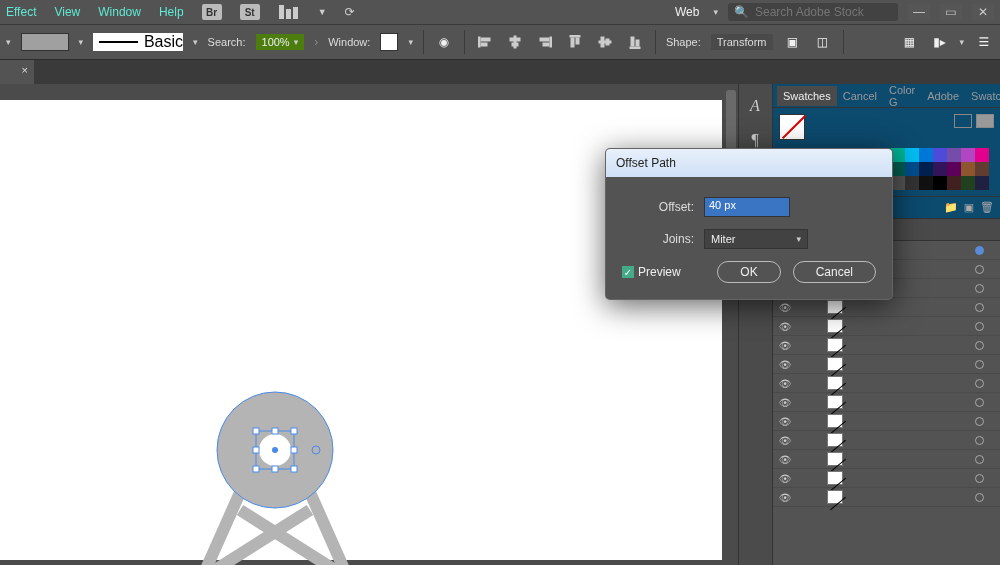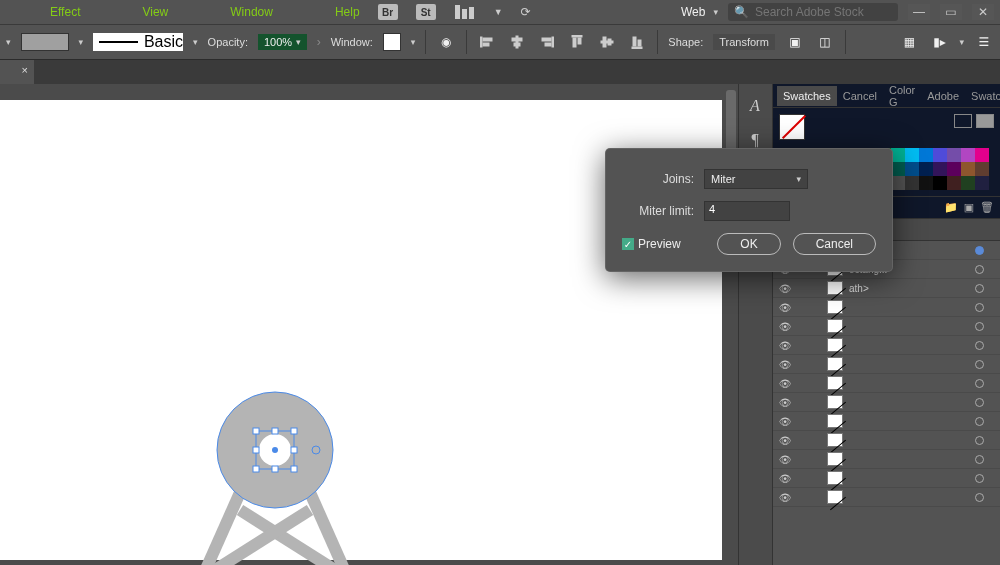"Effect" .menubar .item { color: #84cc16 -> #5eead4; margin-left: 44px -> none }
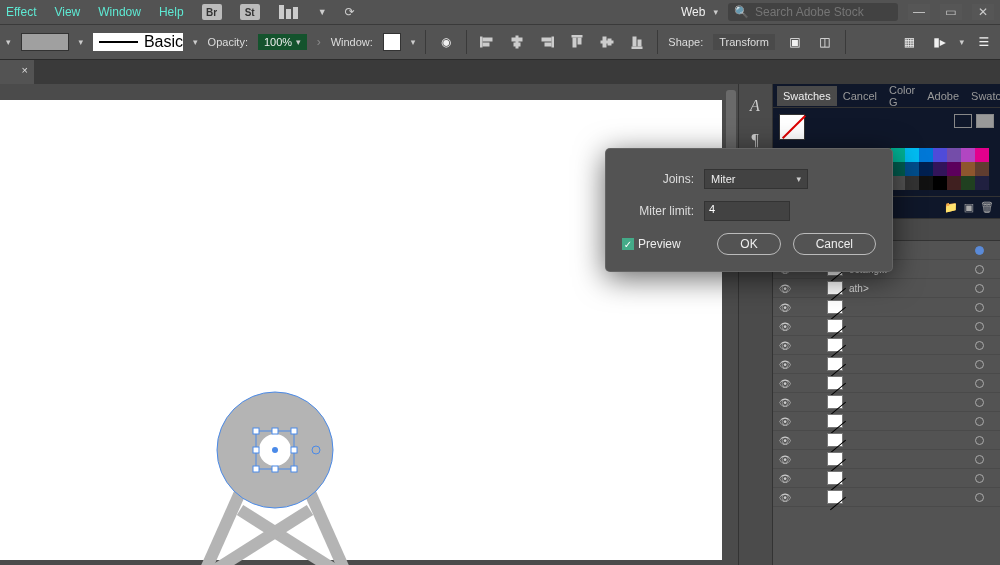"Web" .webpulldown { gap: 8px -> 14px }
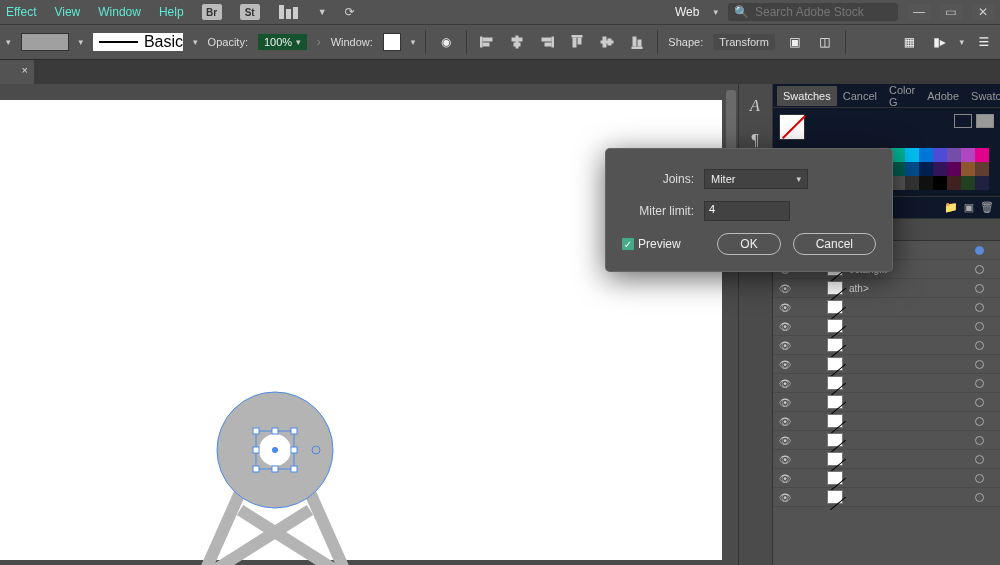"Opacity:" span.lbl { text: Opacity -> Search }
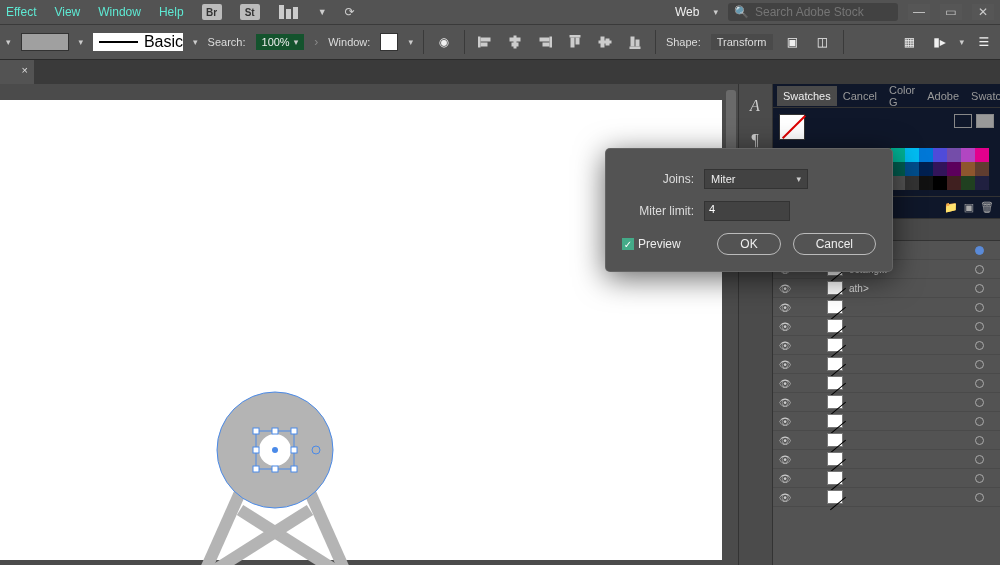"100%" .val { background: #14532d -> #4d7c0f }
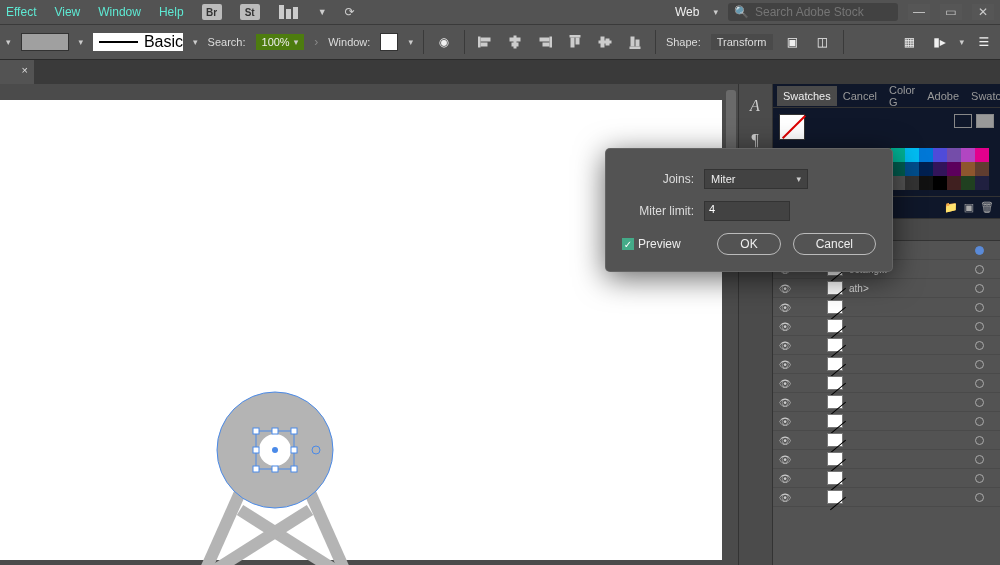"Swatches" .rightpanel { background: #0f172a -> #0c4a6e }
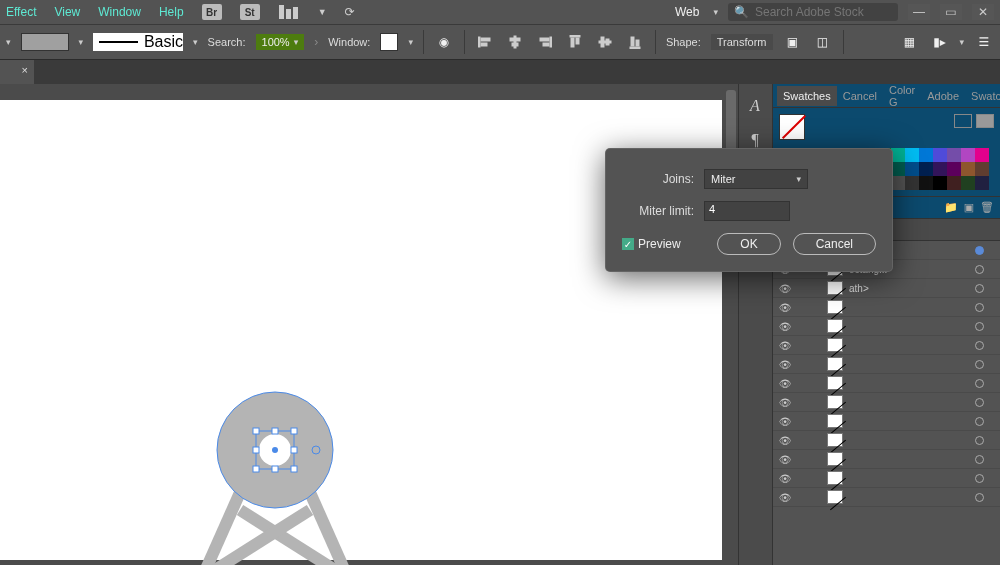"Offset Path" div.dlg-title { html: none -> <div>Offset Path</div> }
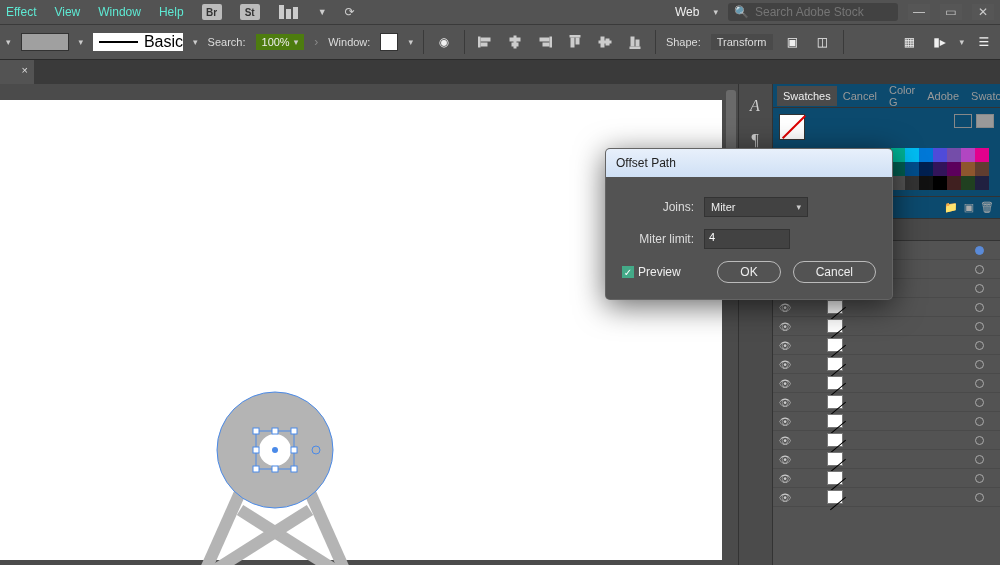"Offset:" div.dlg-row { html: none -> <div> <span>Offset:</span> <span> <input> </span> </div> }
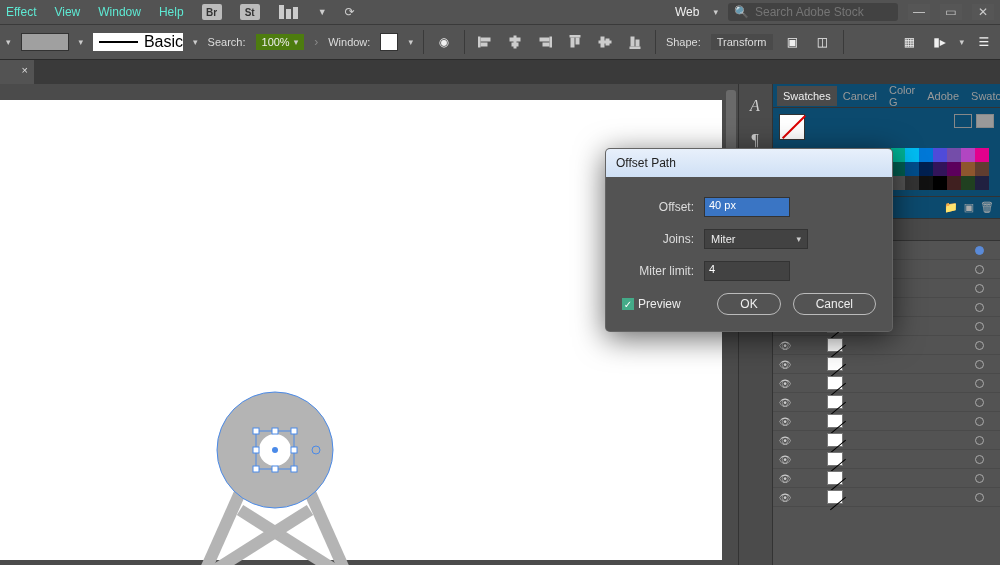"Miter limit:" div.dlg-row { html: <div> <span>Miter limit:</span> <span> <input> </span> </div> -> none }
